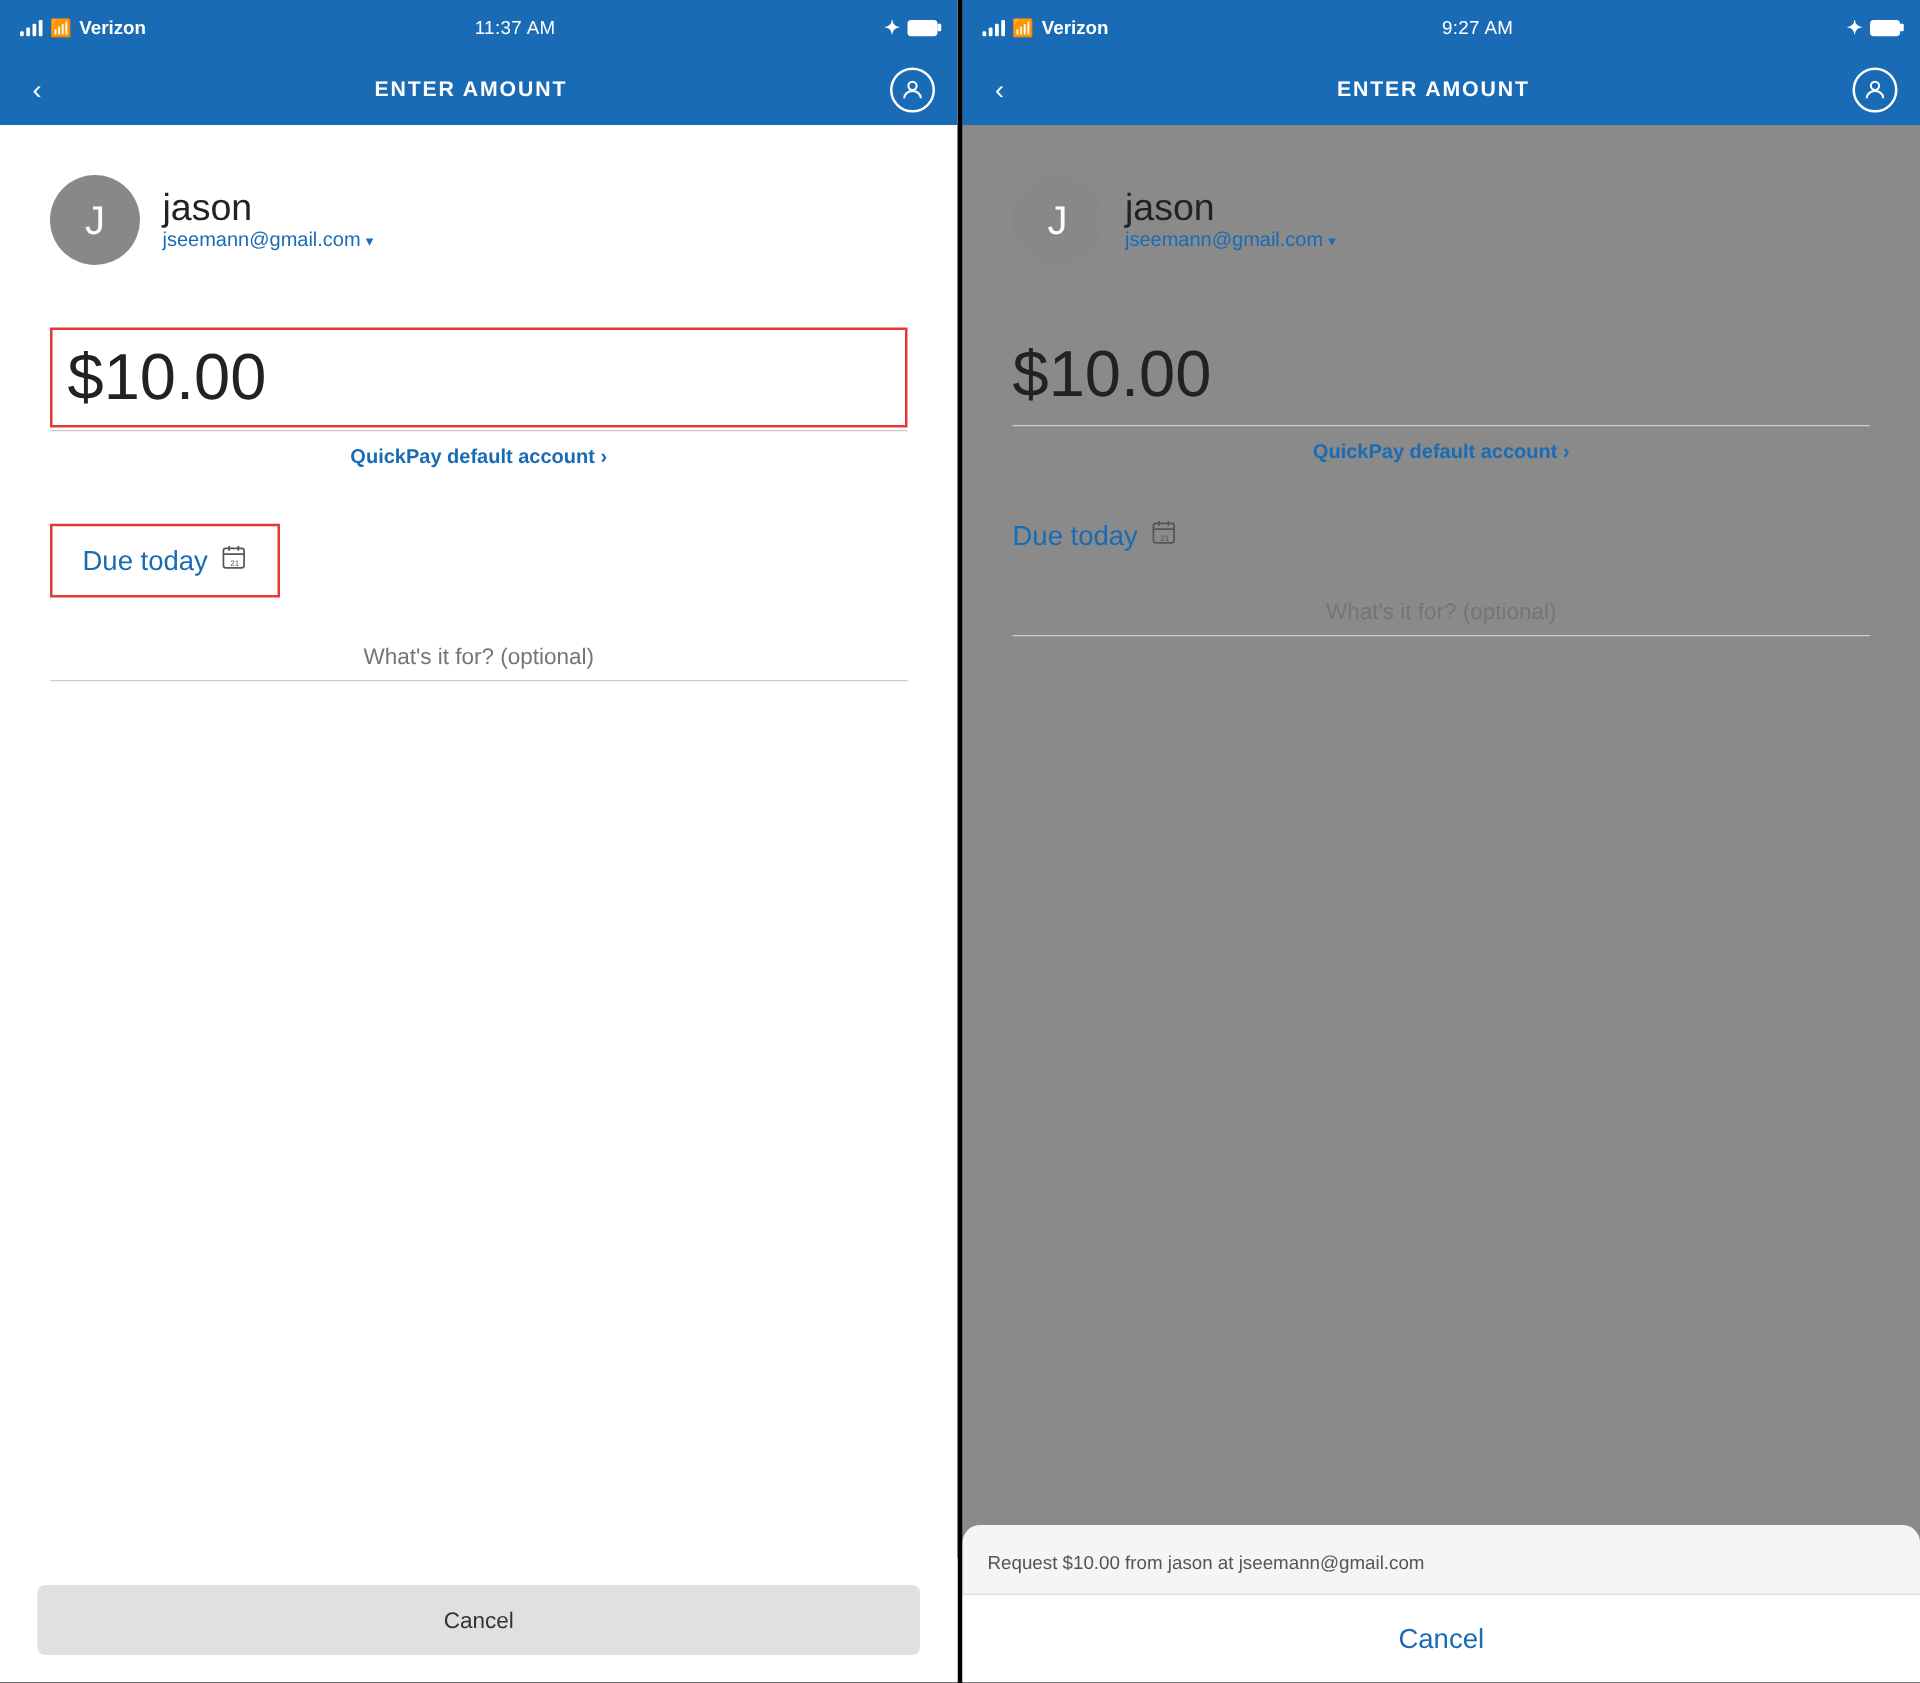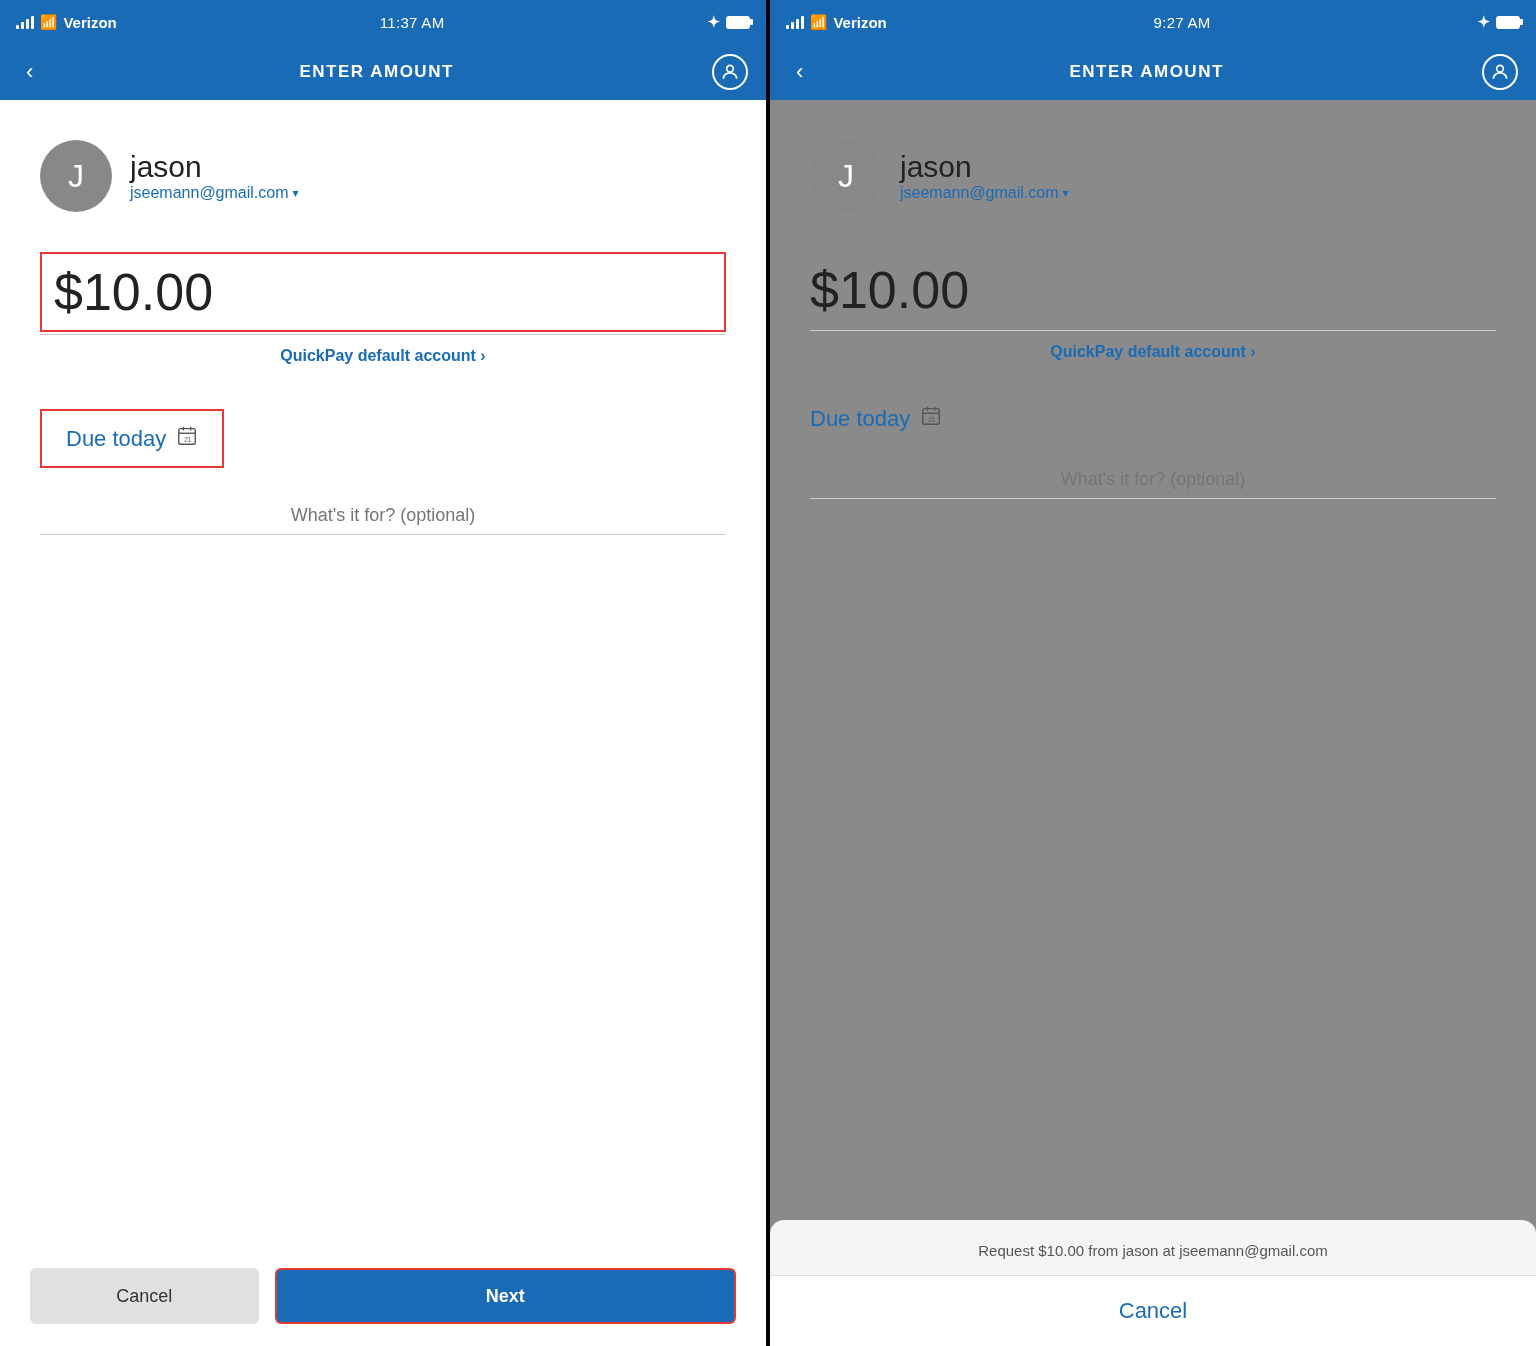"$10.00" .amount-input-wrapper { margin-top: none -> 10px }
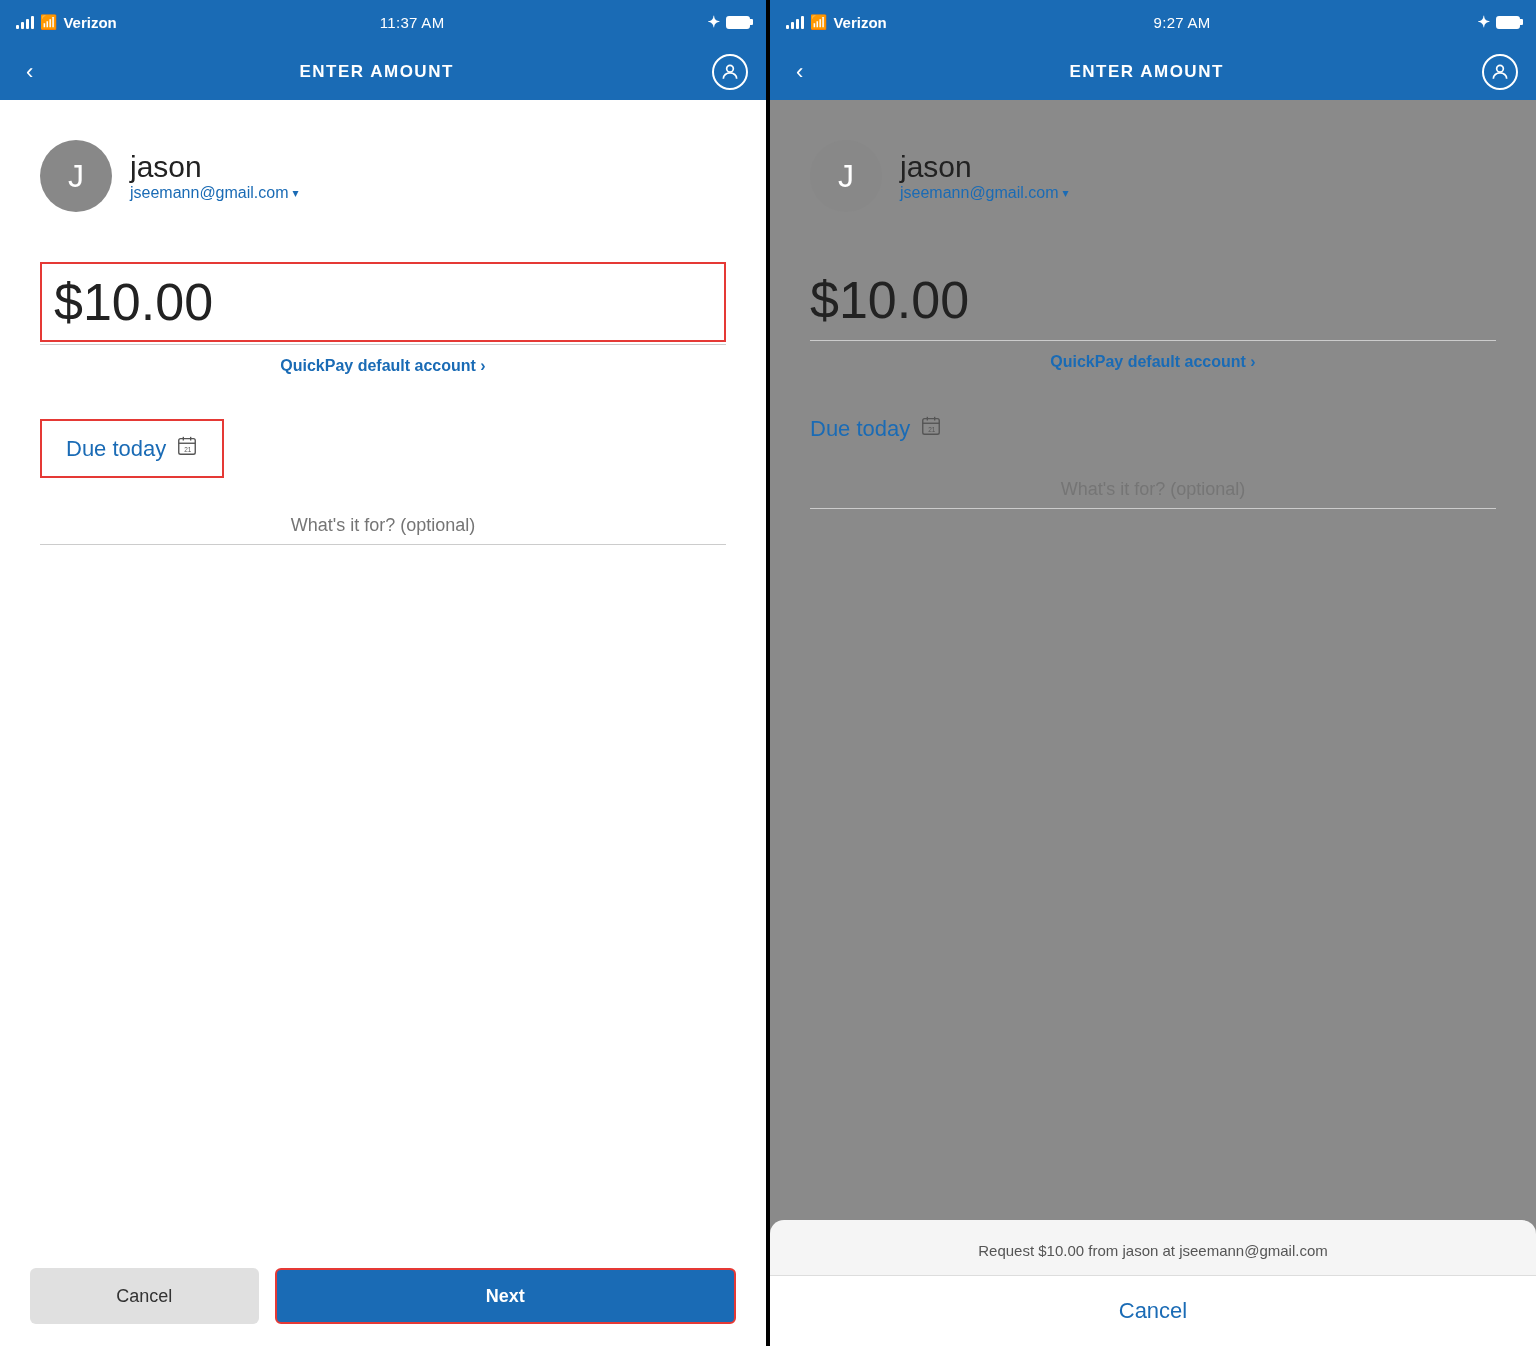"Request $10.00 from jason at" .confirm-message { text-align: center -> left }
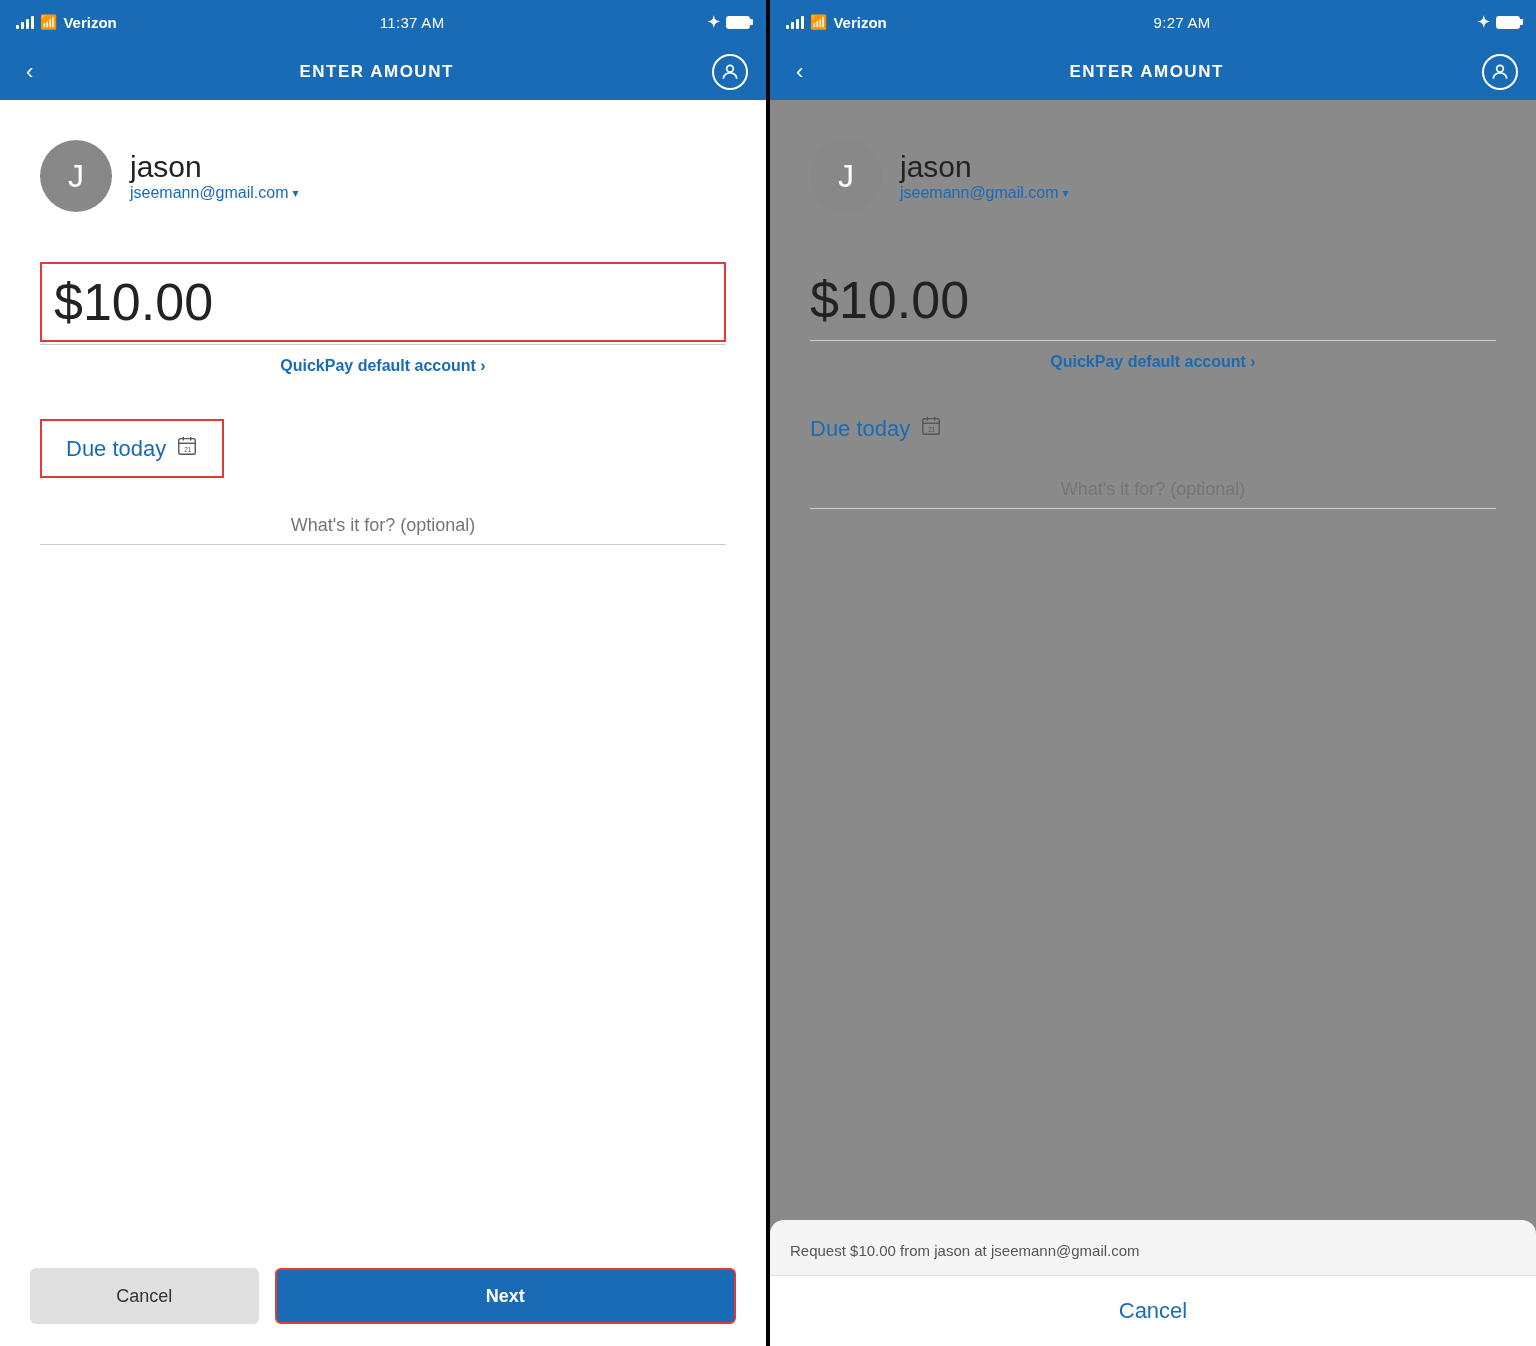"Next" button.btn-next { html: <button>Next</button> -> none }
